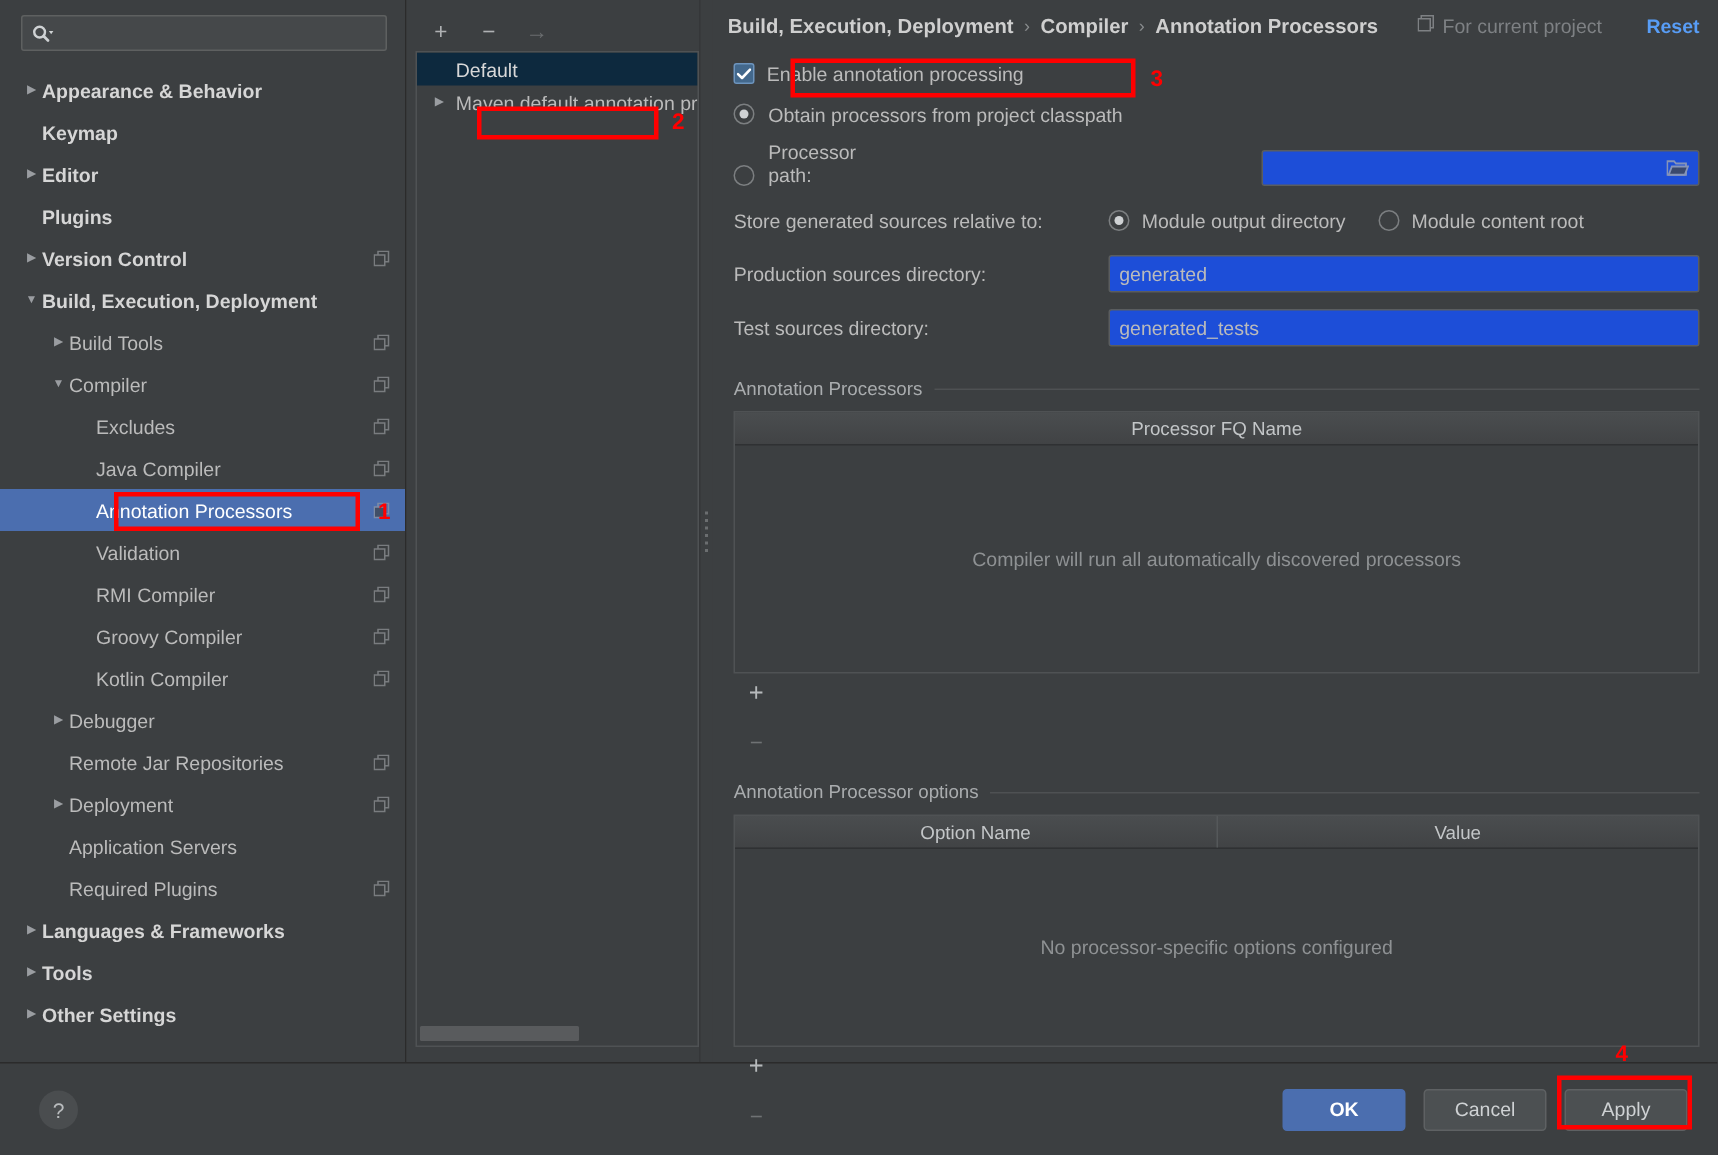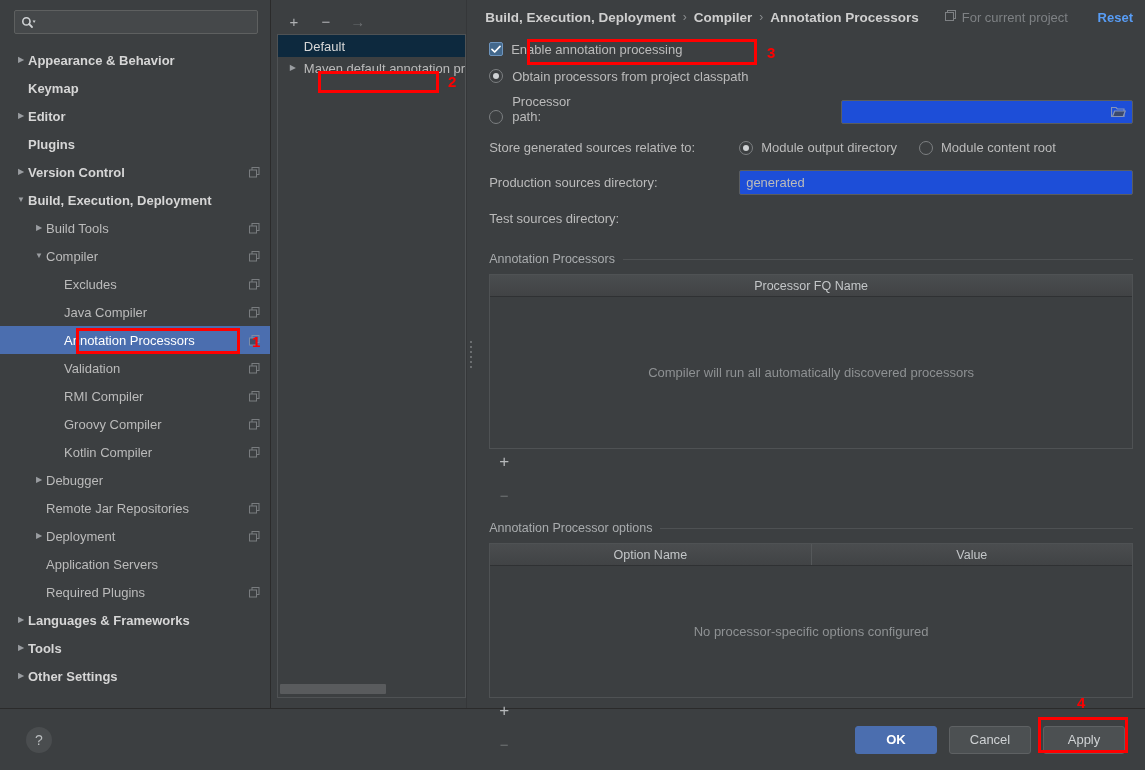"Module output directory" .store-row .opt { align-items: flex-end -> flex-start }
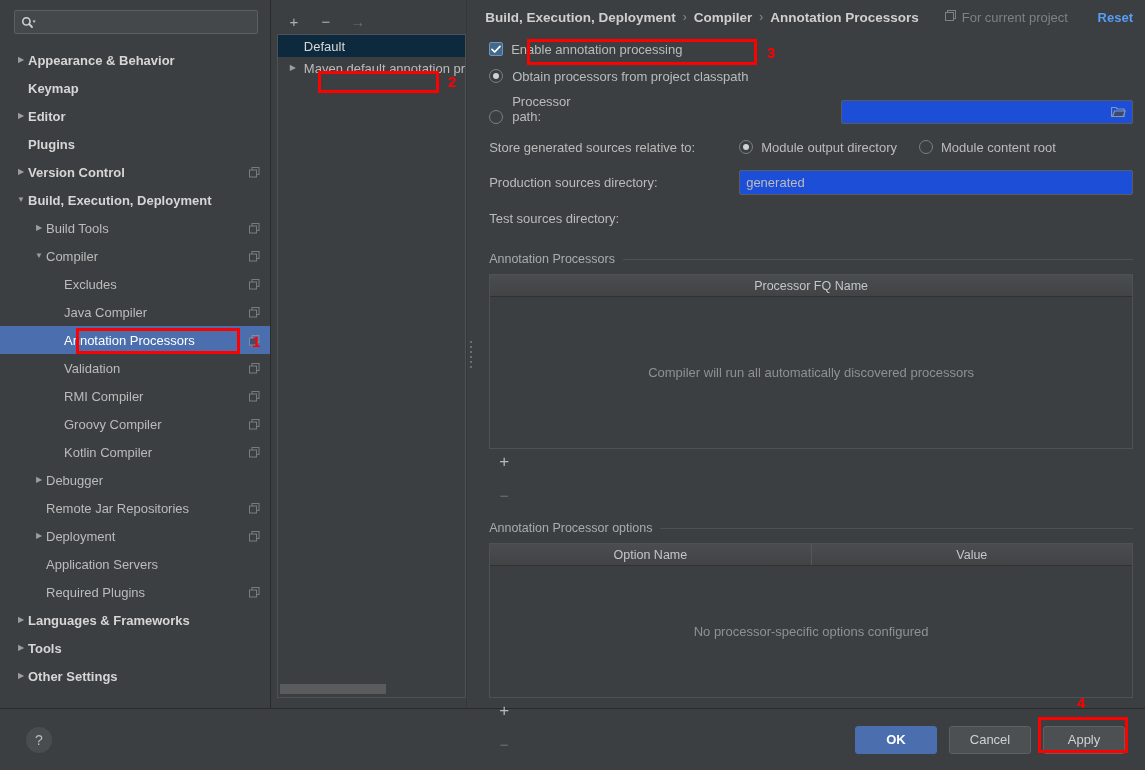"generated_tests" span.textfield { html: none -> <span>generated_tests</span> }
